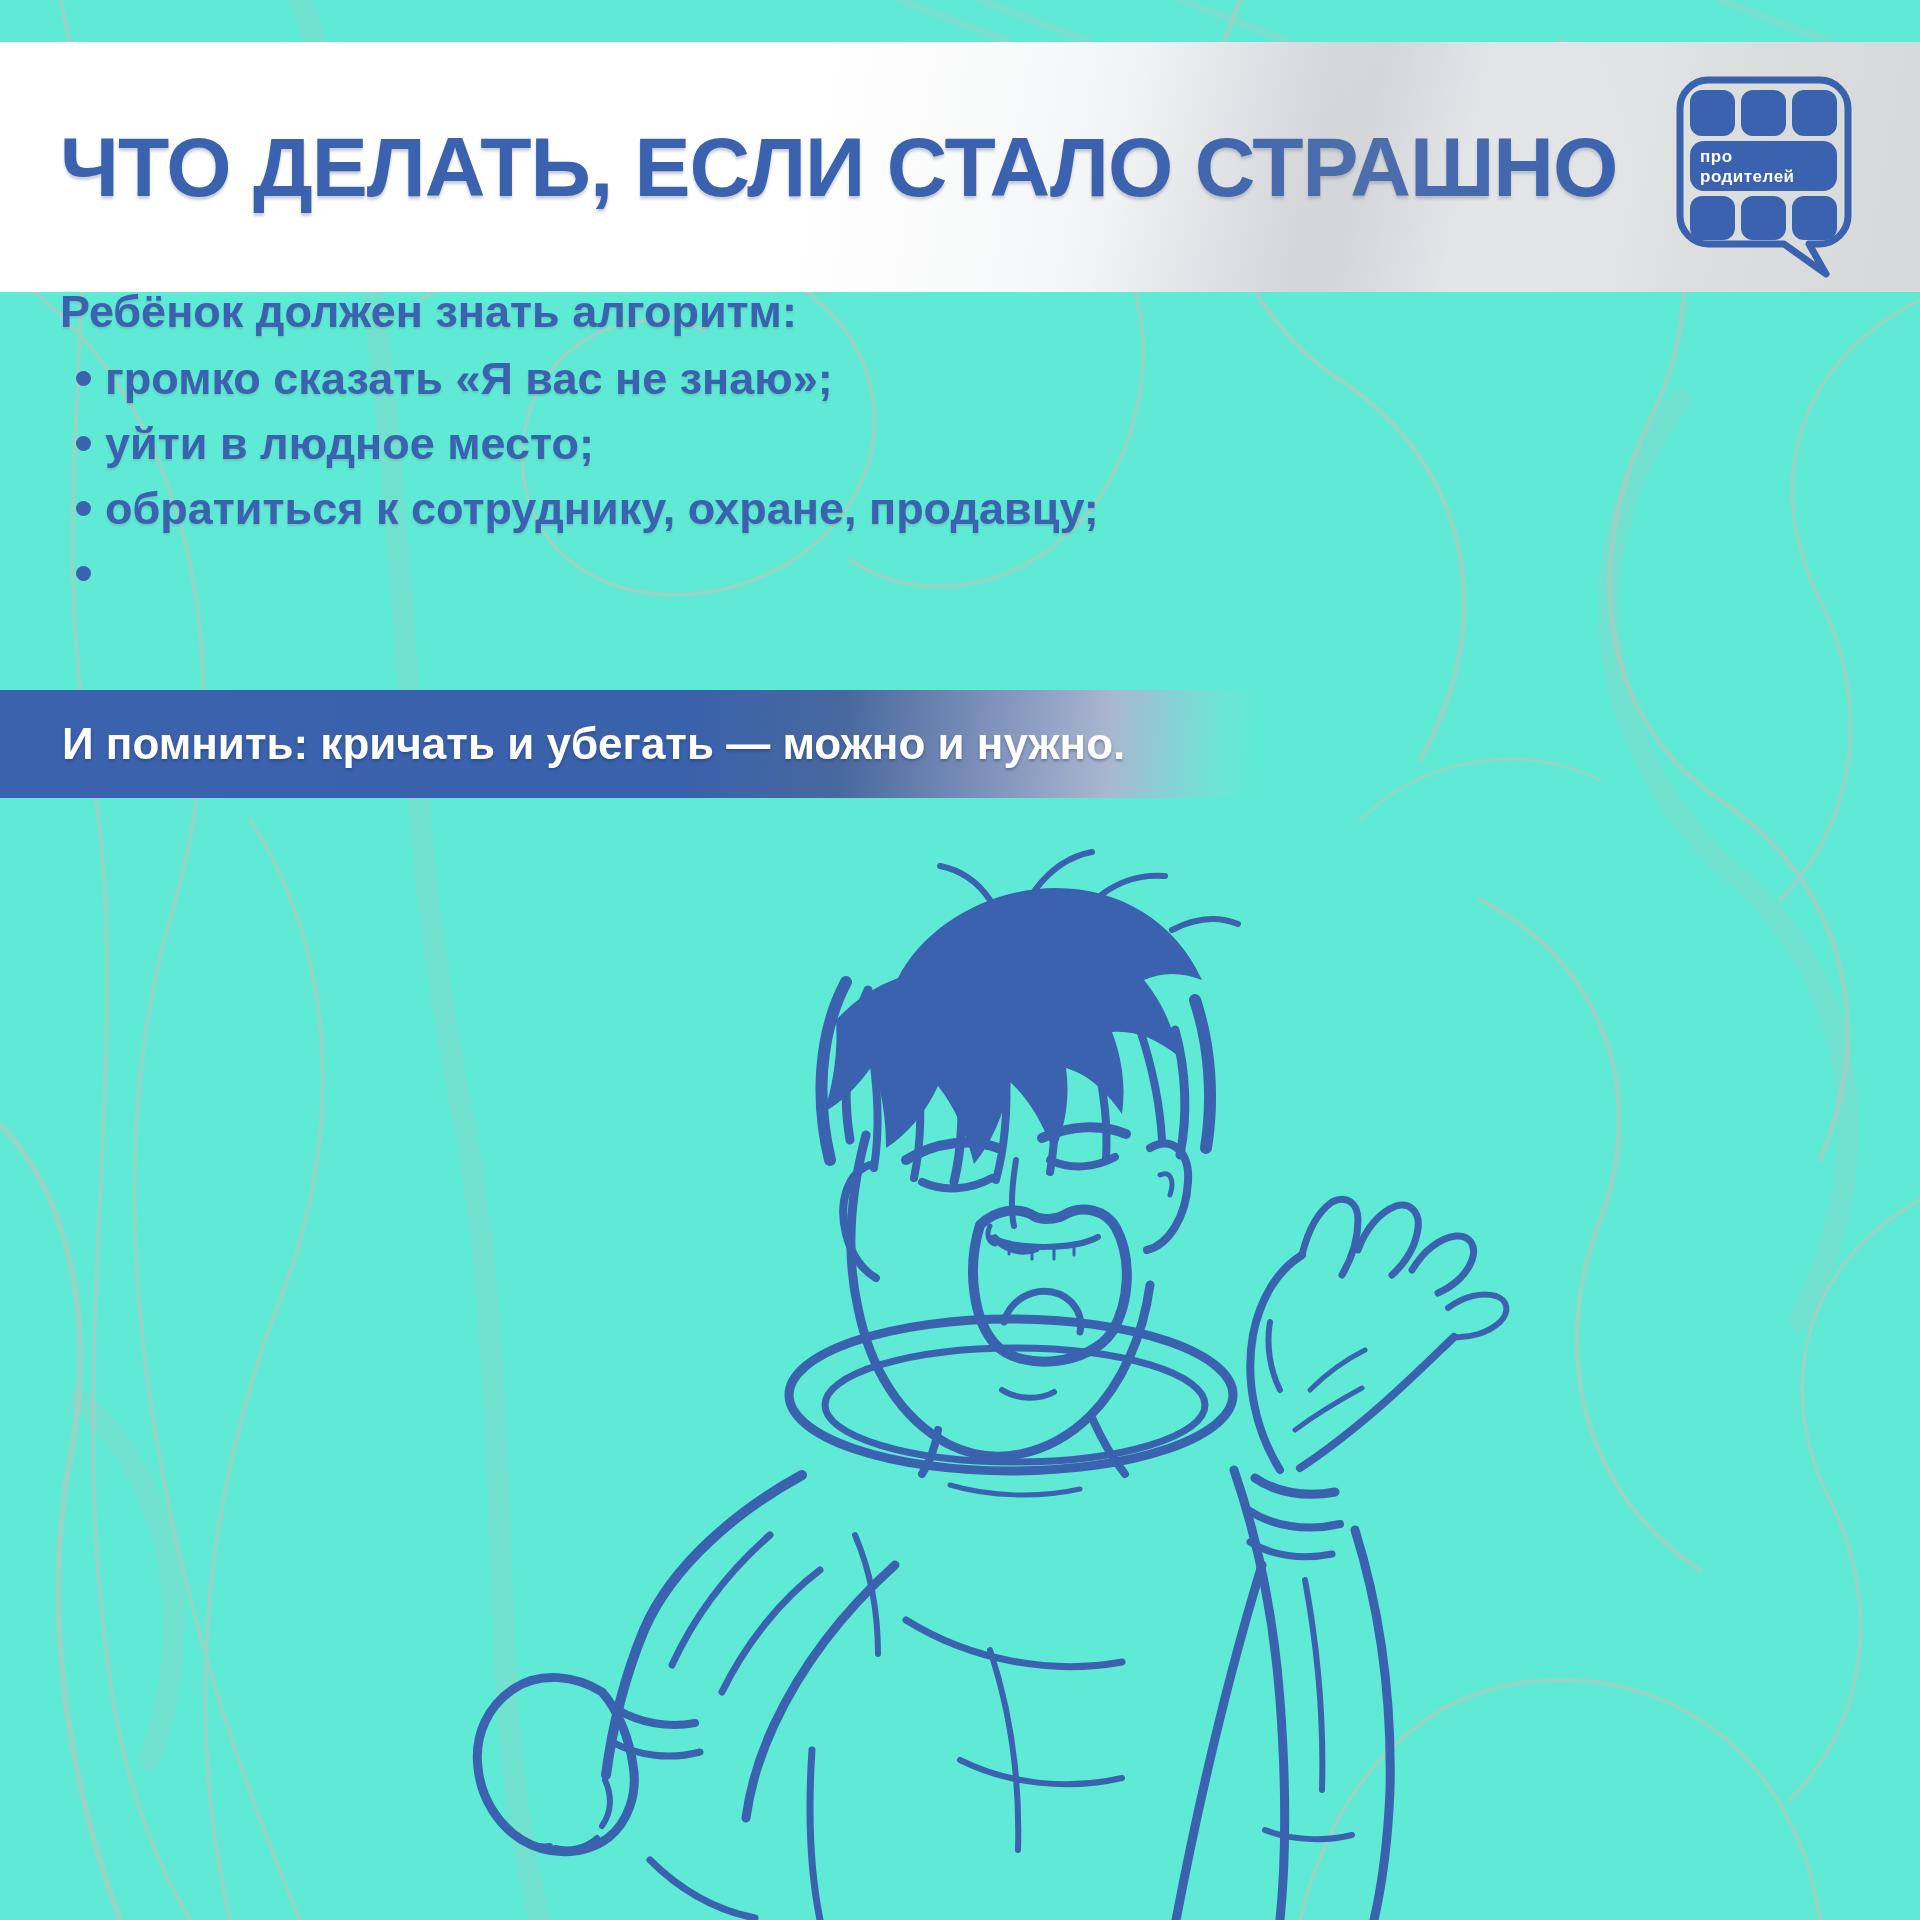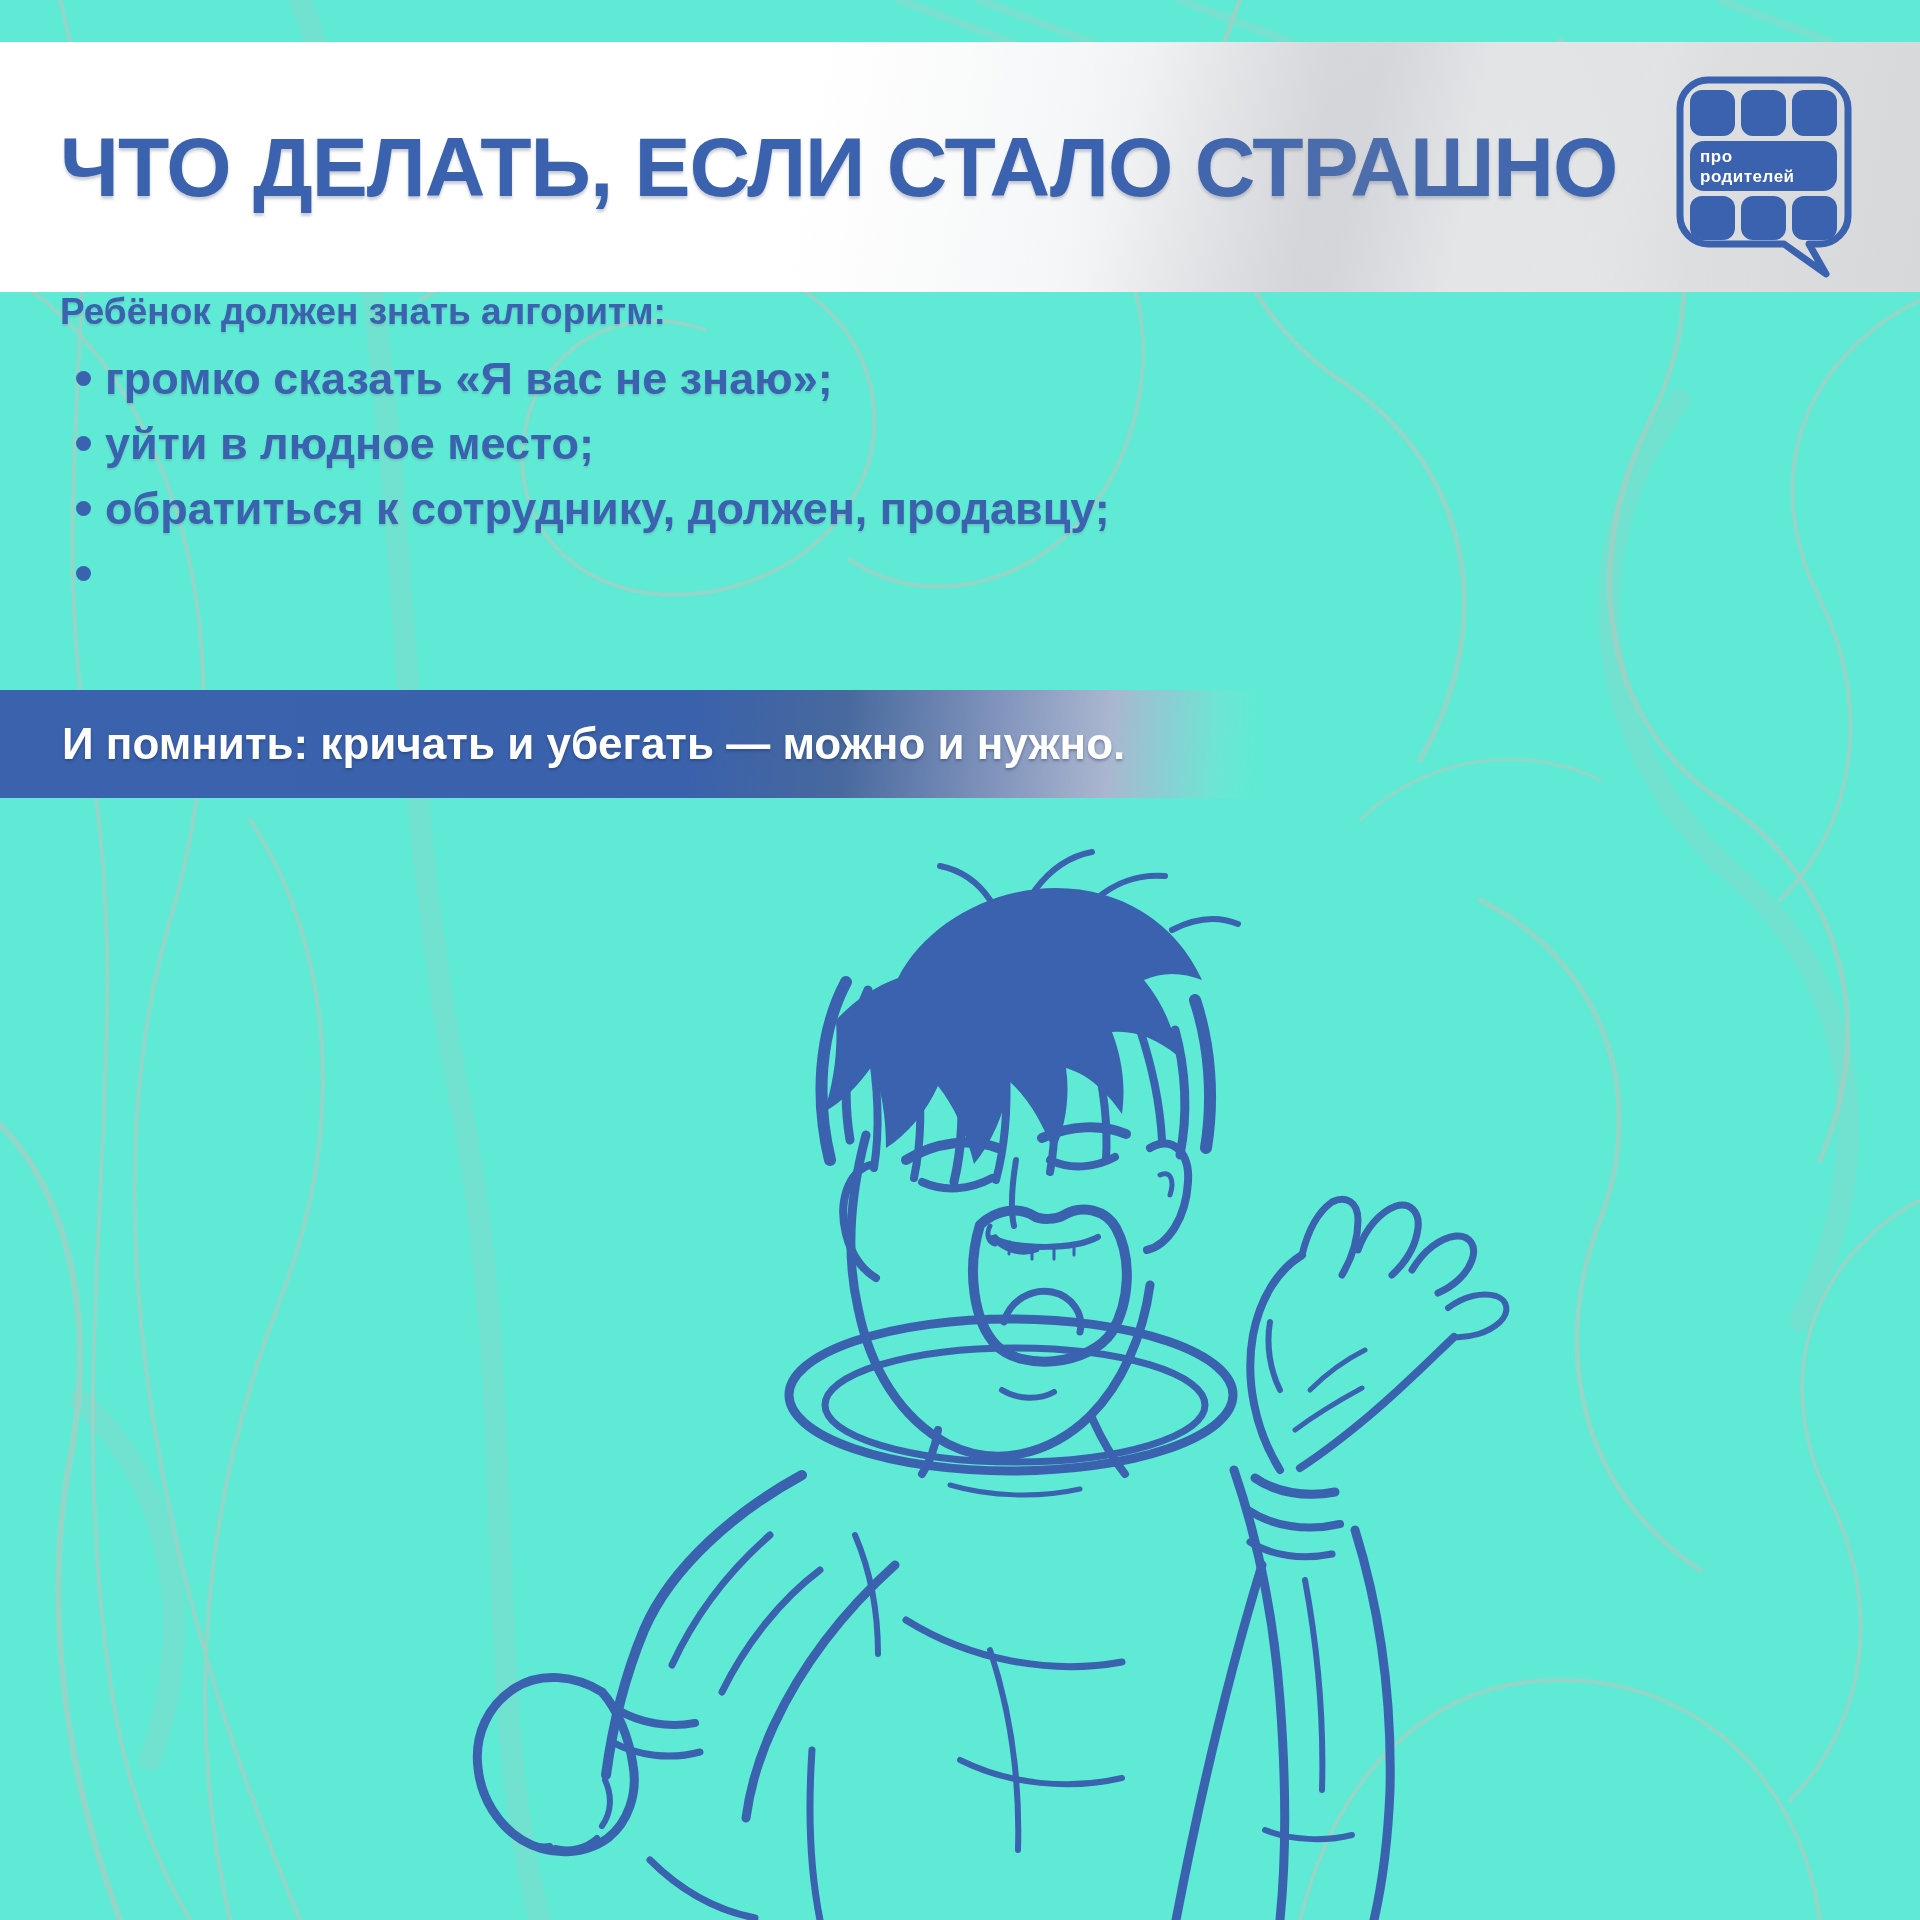"Ребёнок должен знать алгоритм:" .intro { font-size: 37px -> 45px }
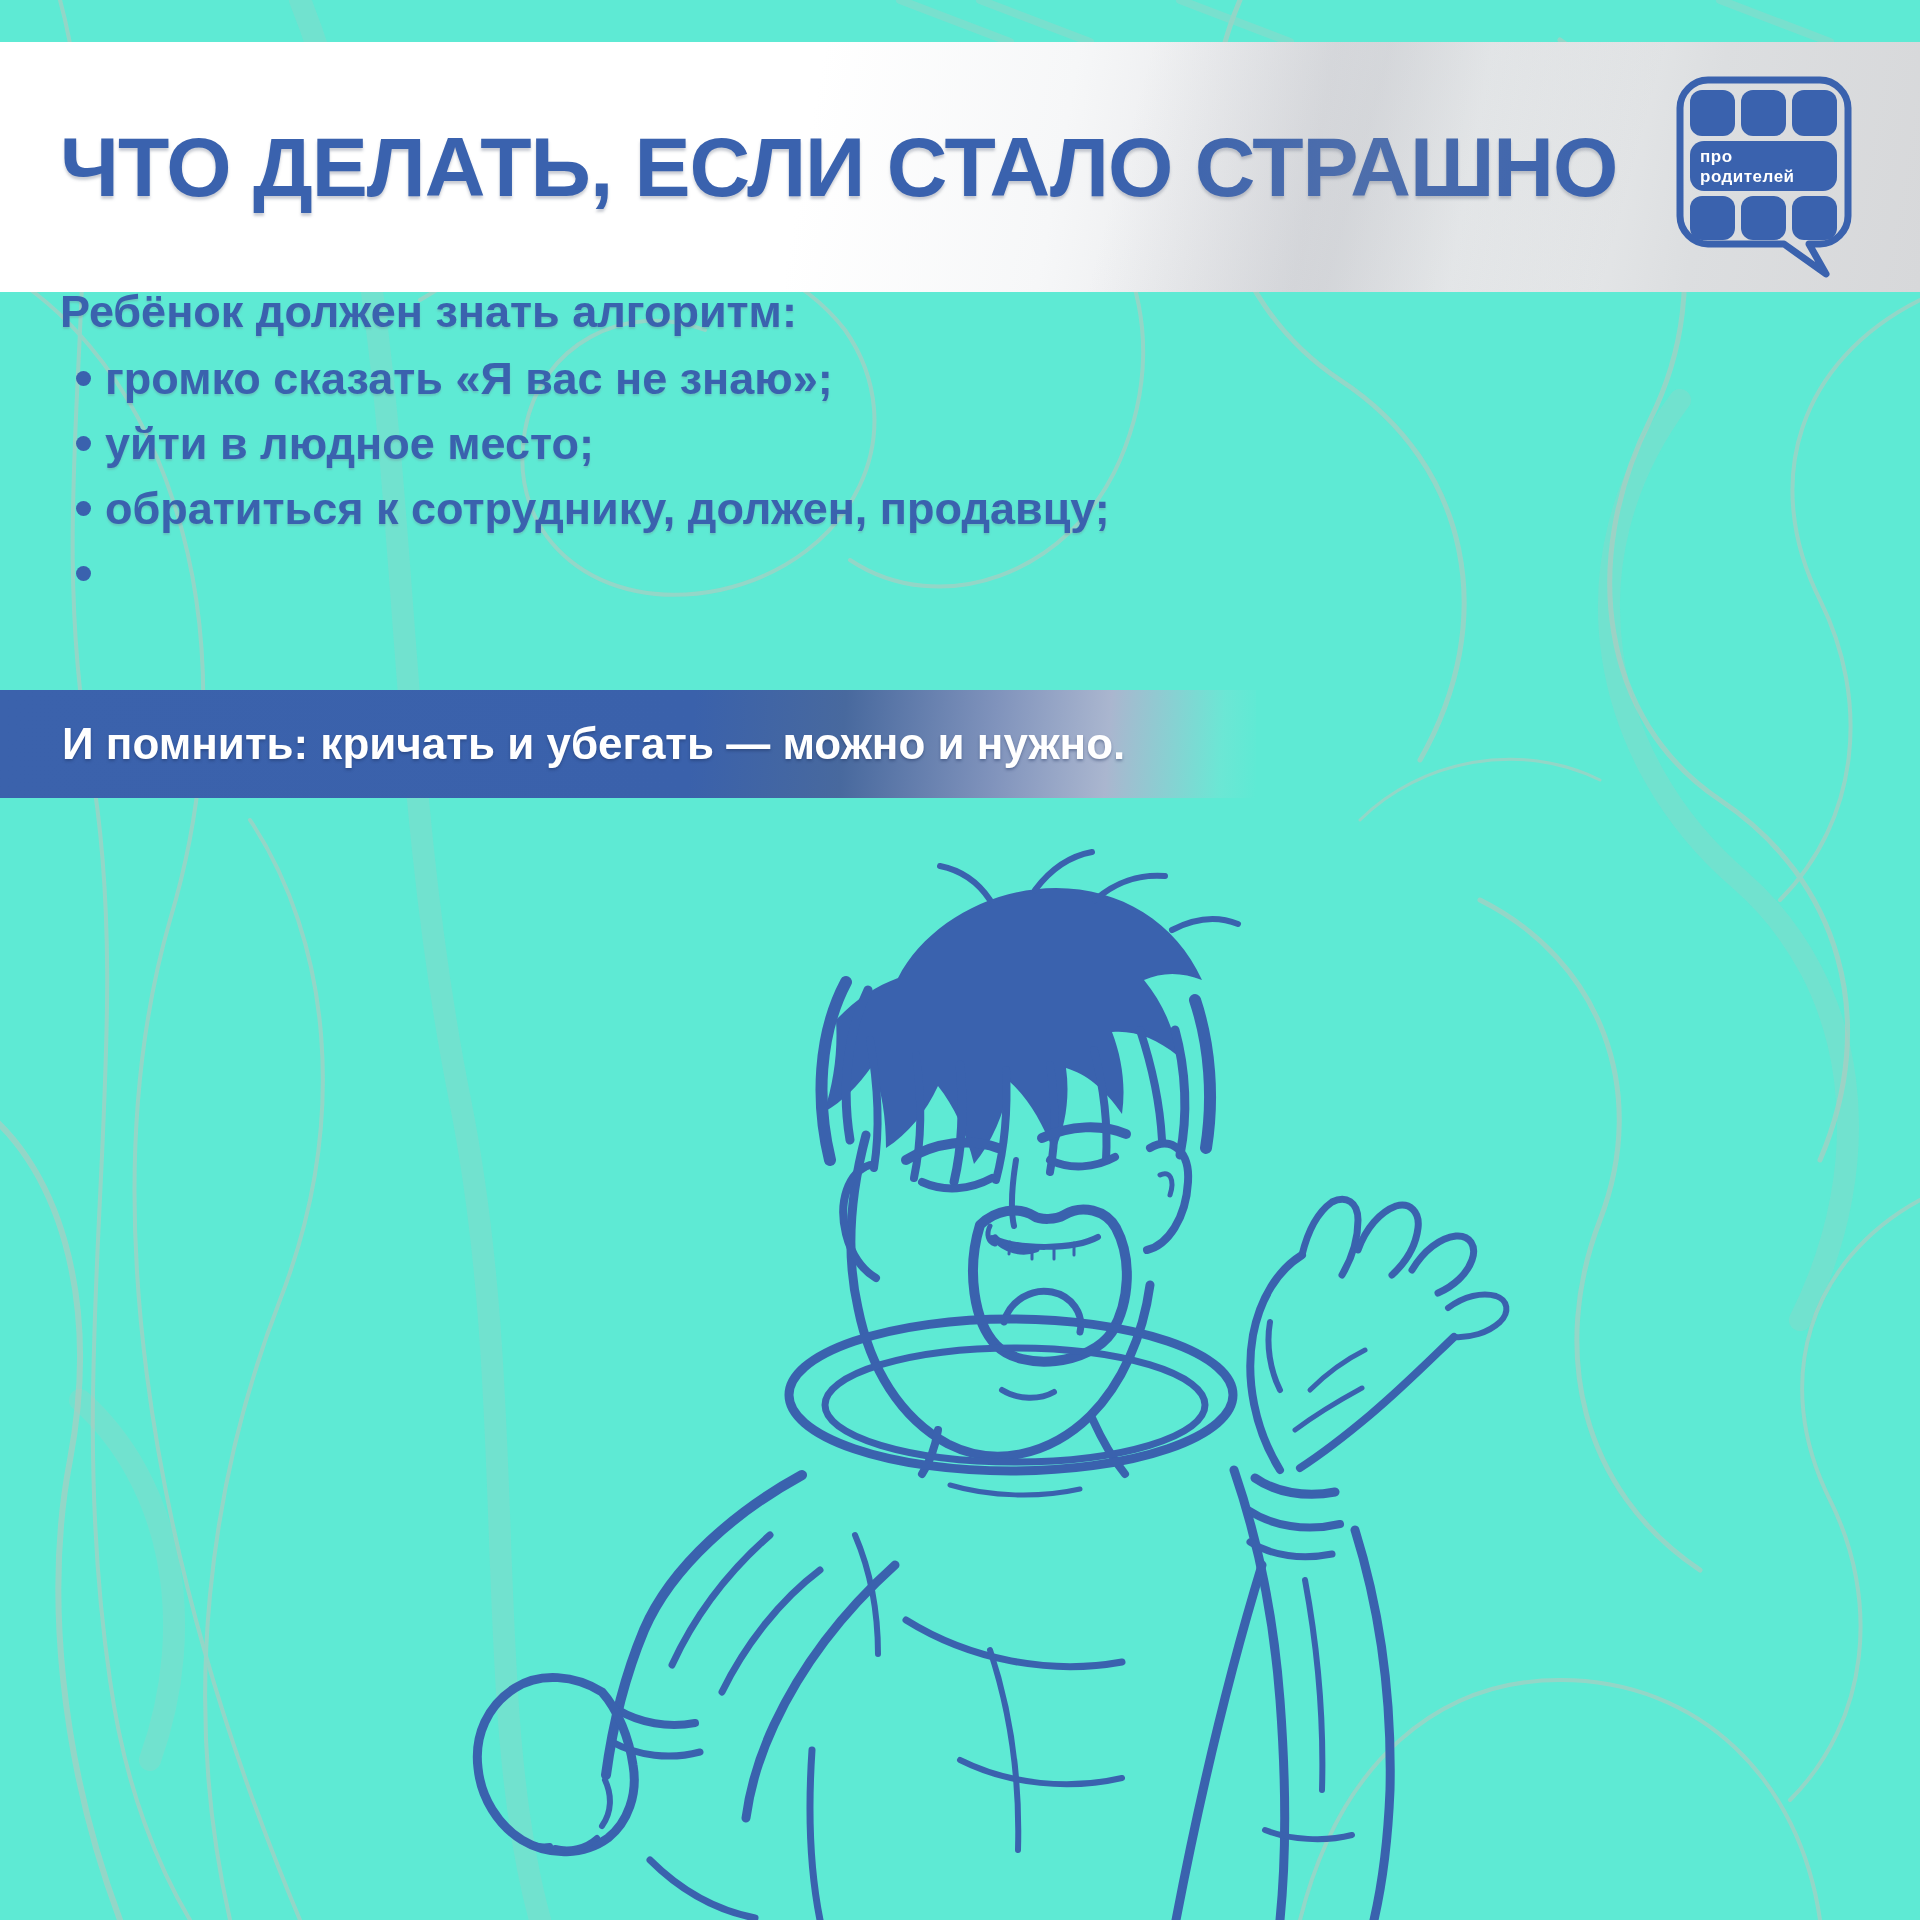"обратиться к сотруднику, должен," span { text: должен -> охране }
